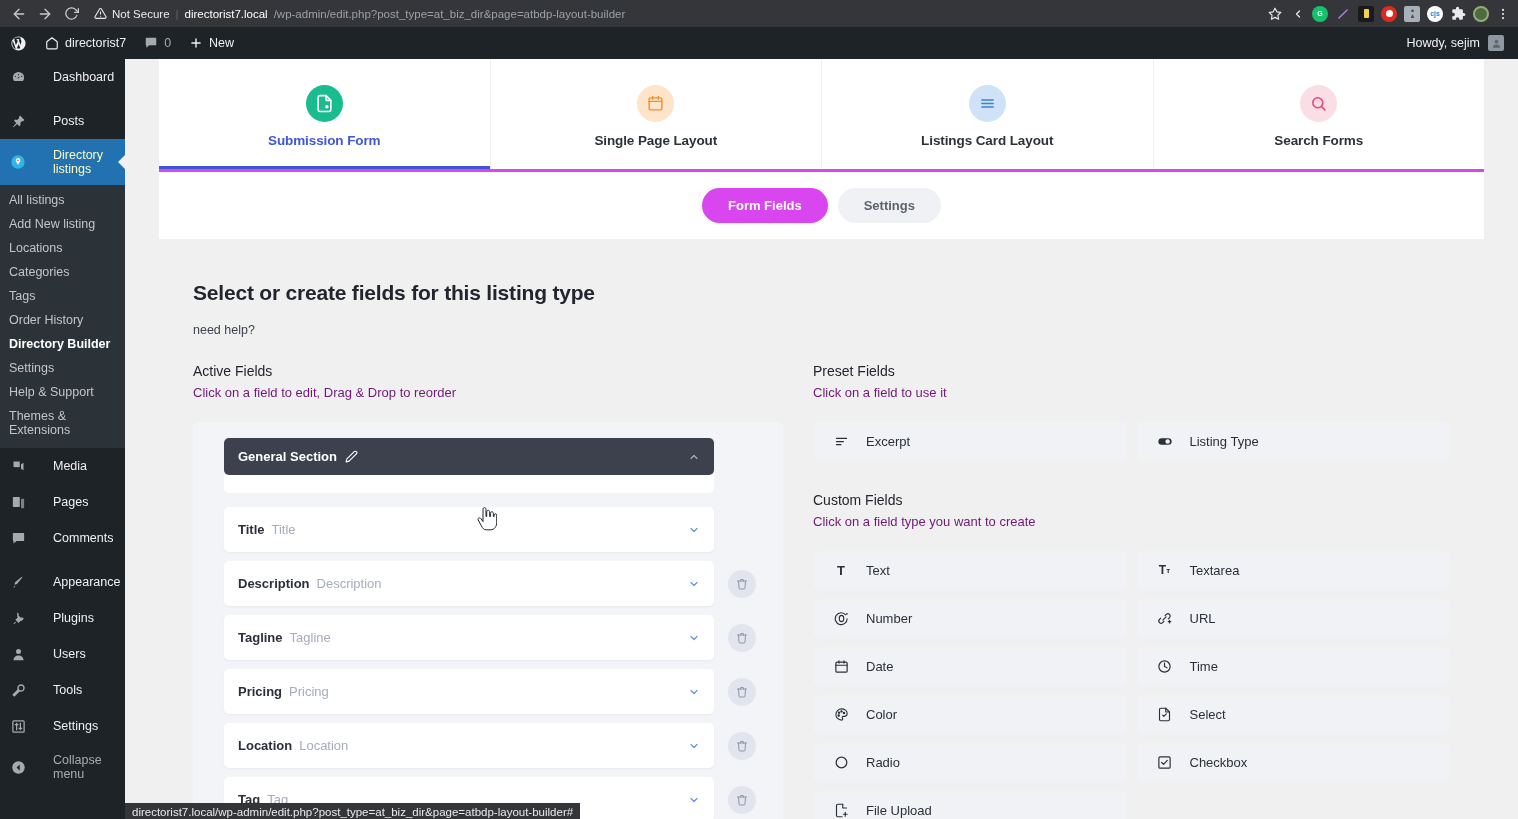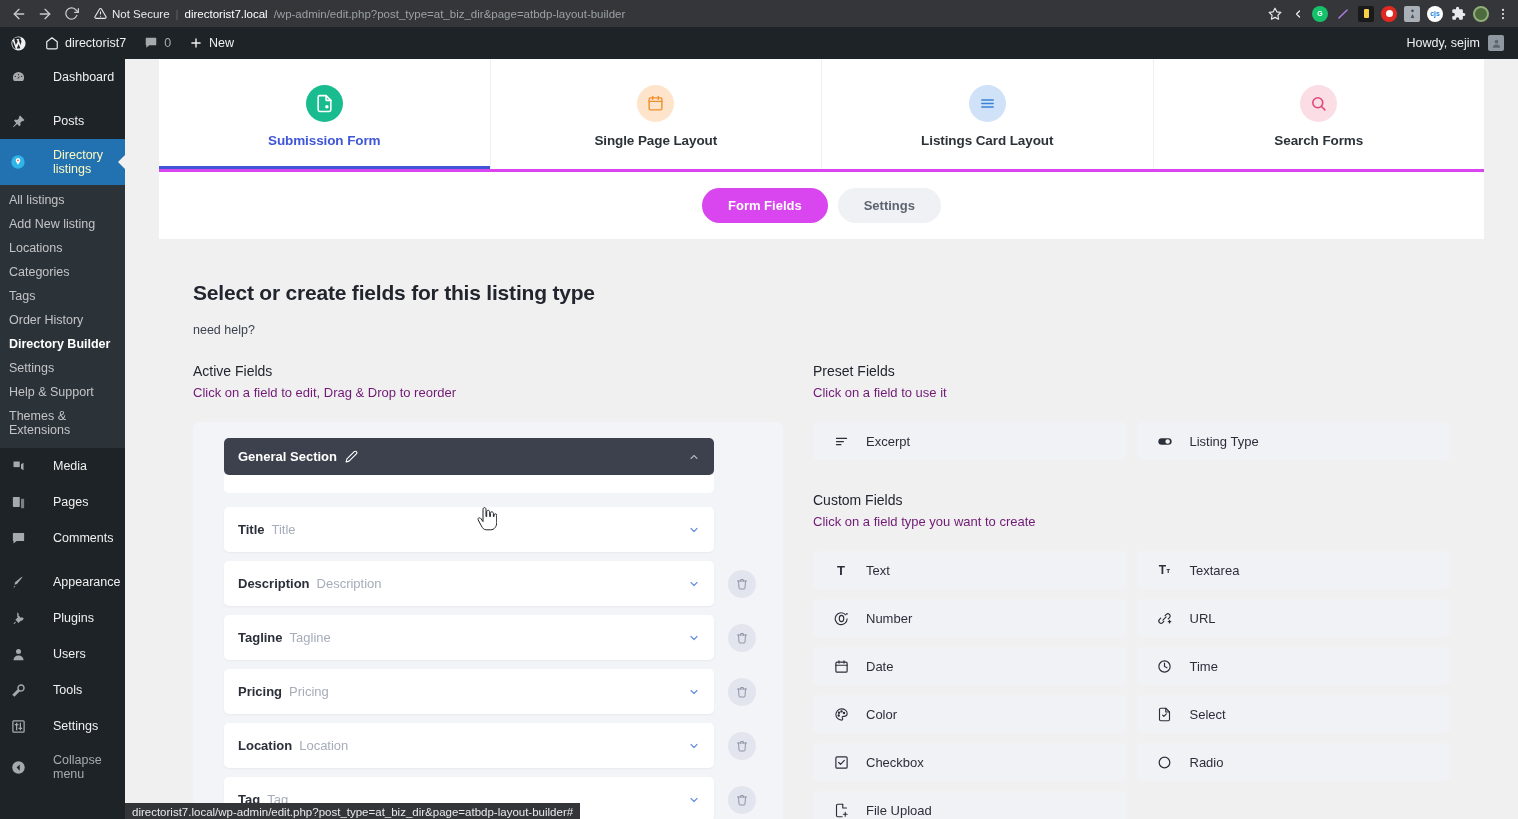"Checkbox" div.opt-card { order: before "Radio" -> after "Radio" }
